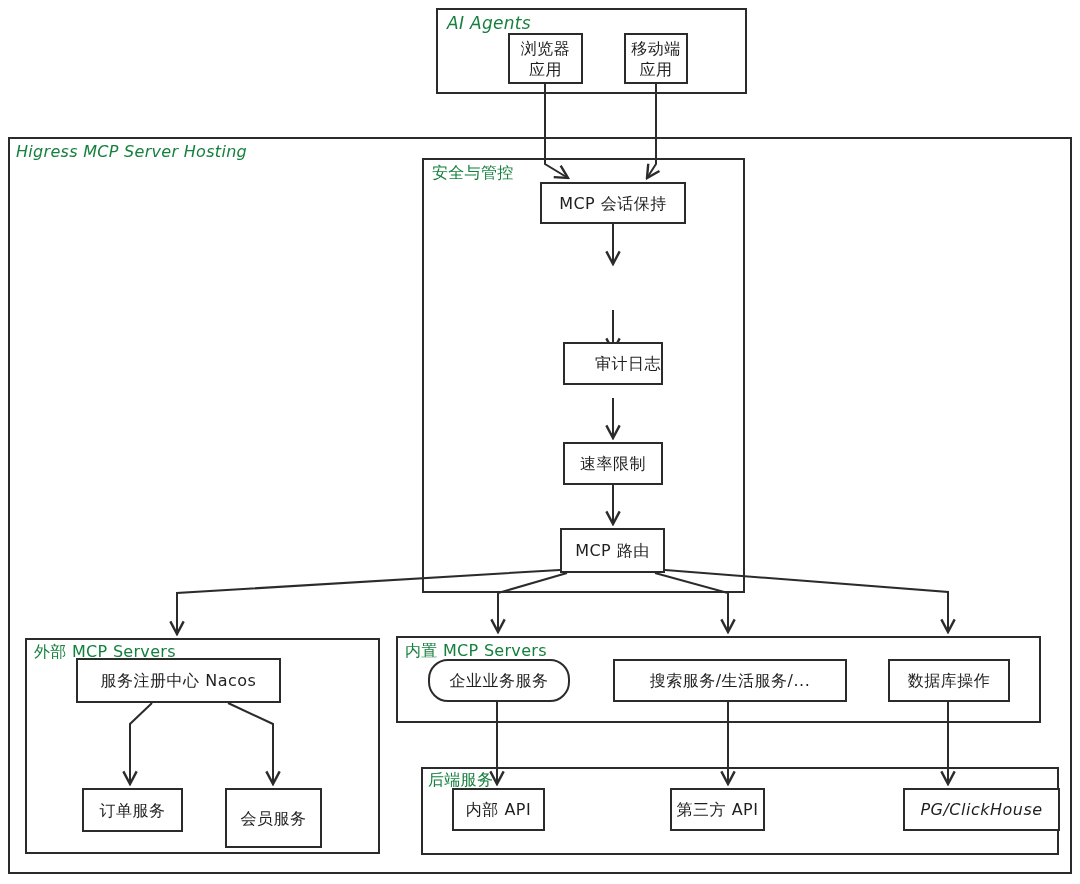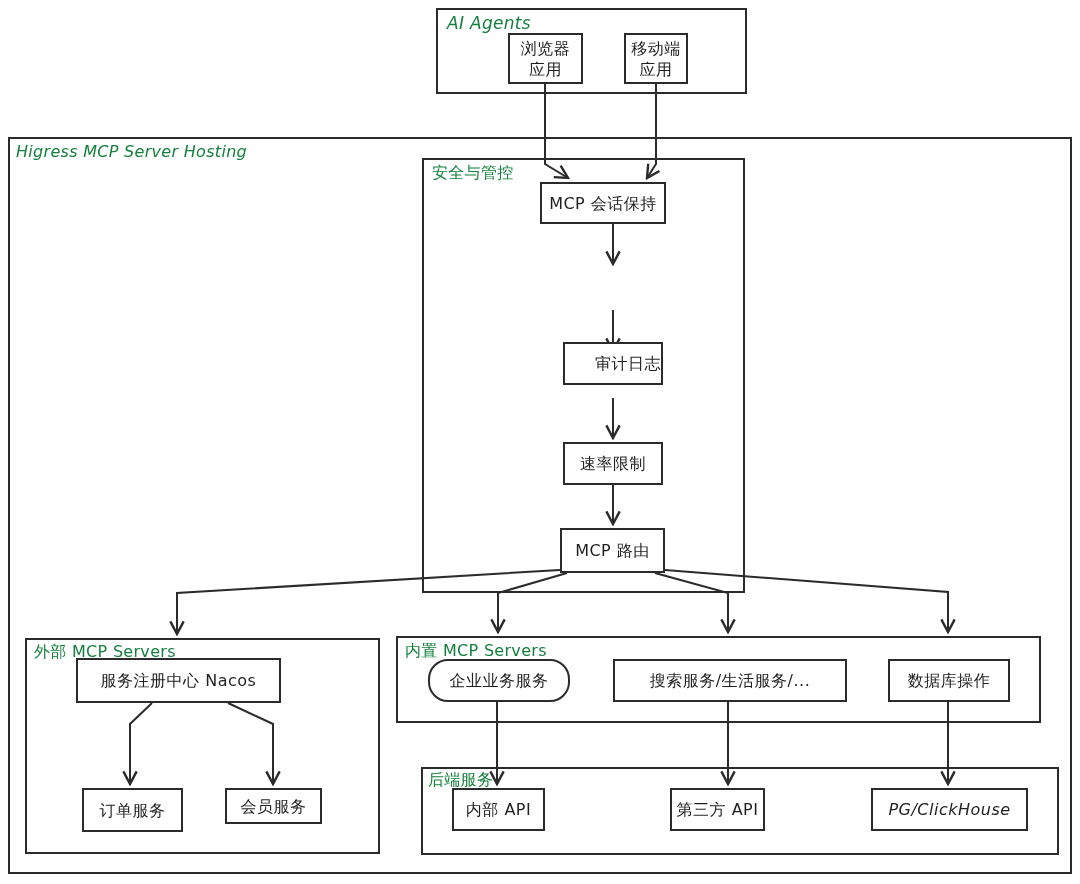"MCP 会话保持" div.node { width: 126px -> 146px }
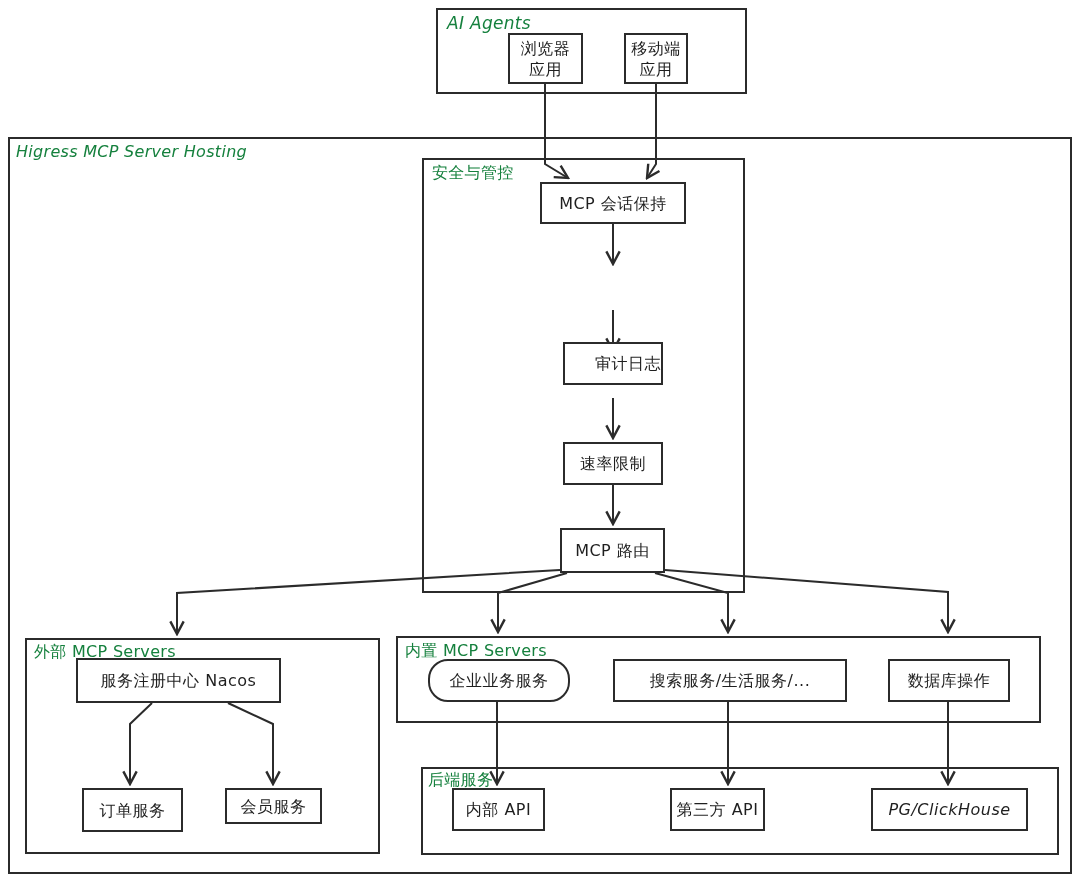"会员服务" div.node { height: 36px -> 60px }
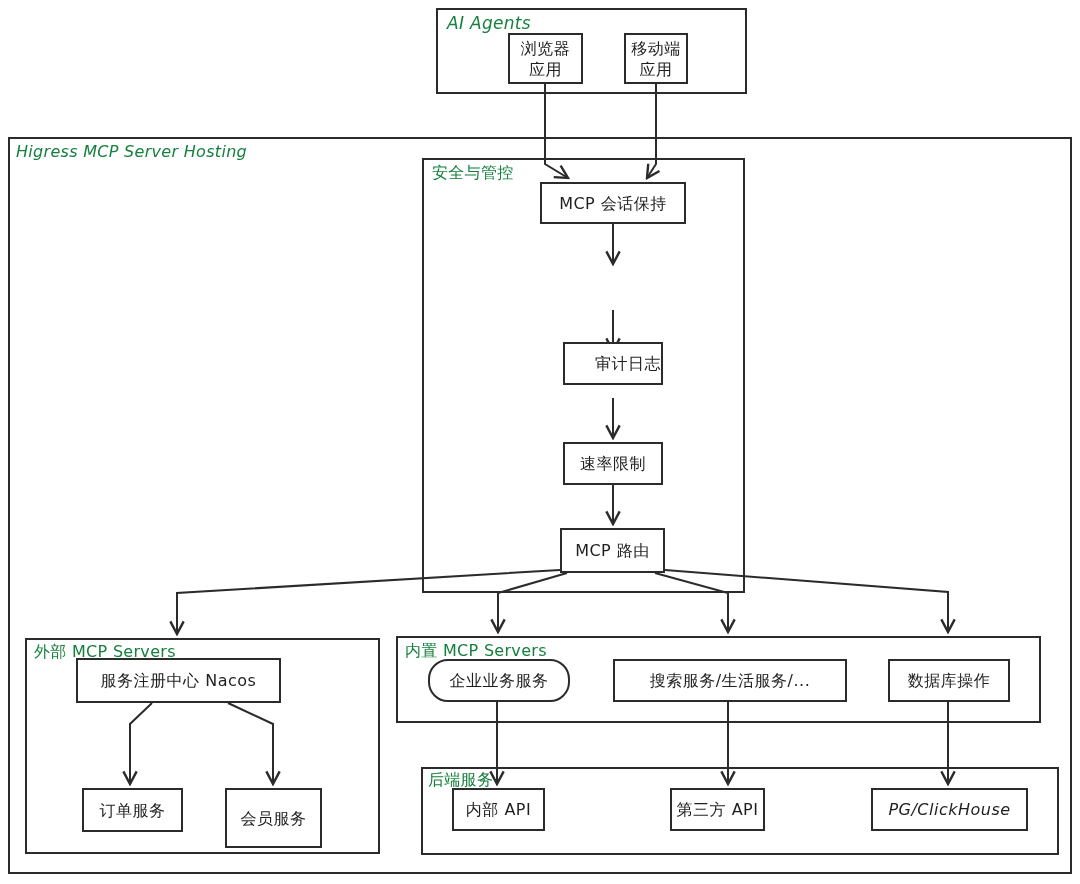"PG/ClickHouse" .node.en { margin-left: none -> 32px }
